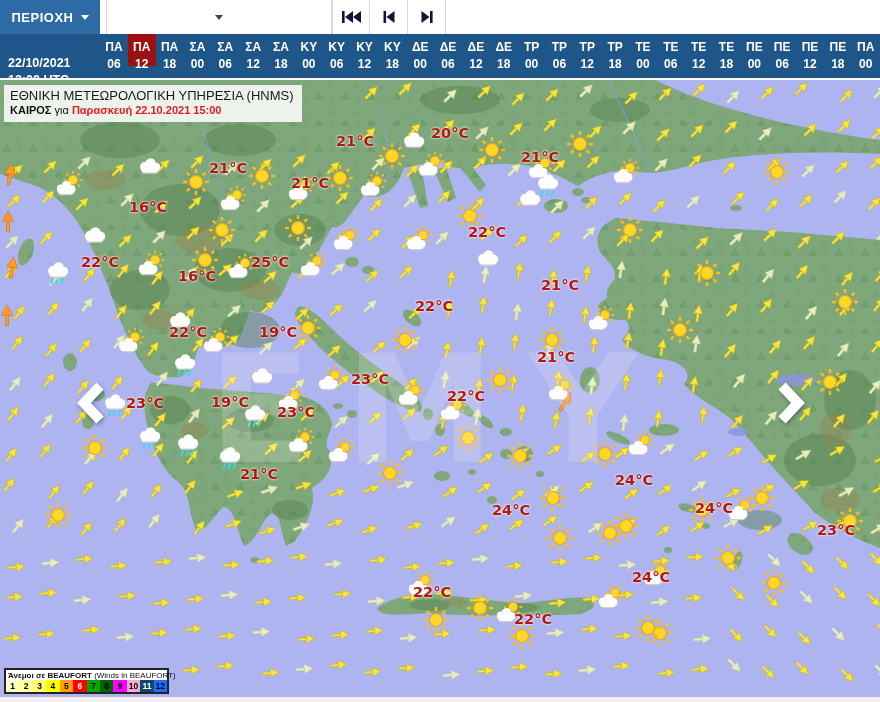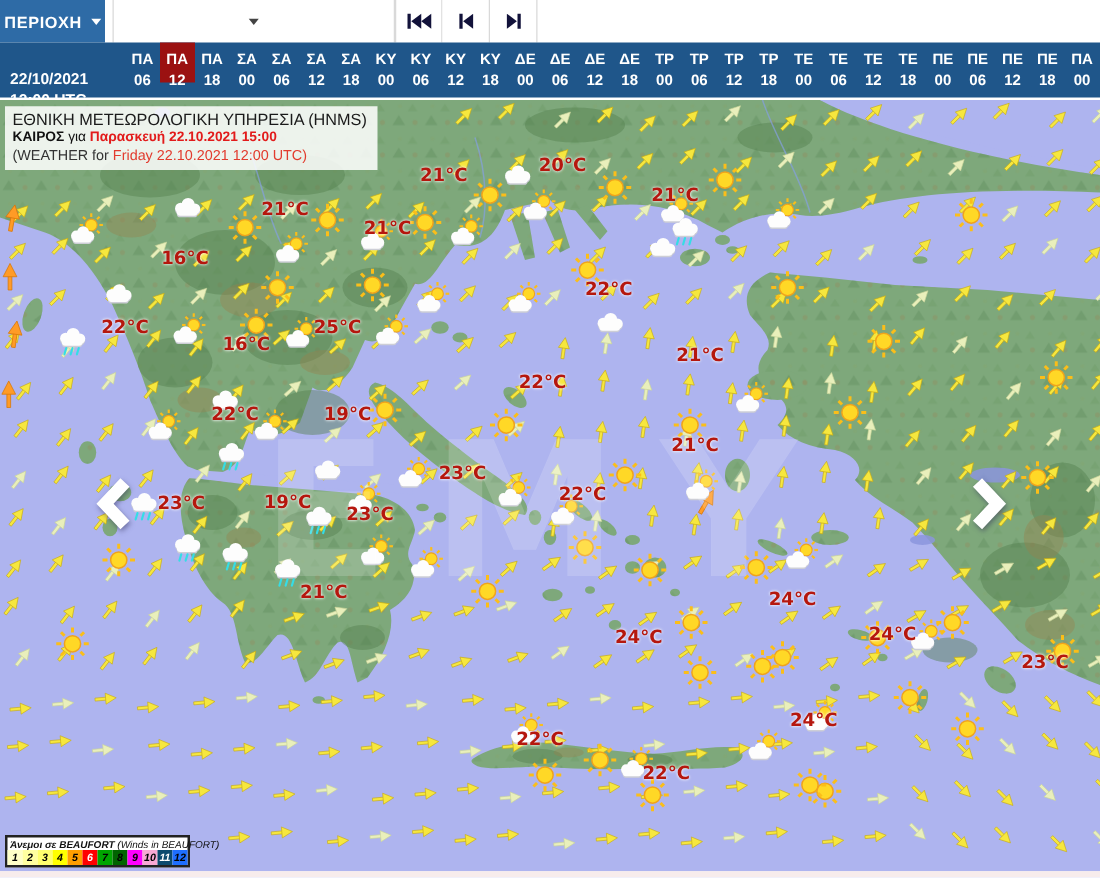"ΠΕΡΙΟΧΗ" #region-btn { width: 84px -> 100px }
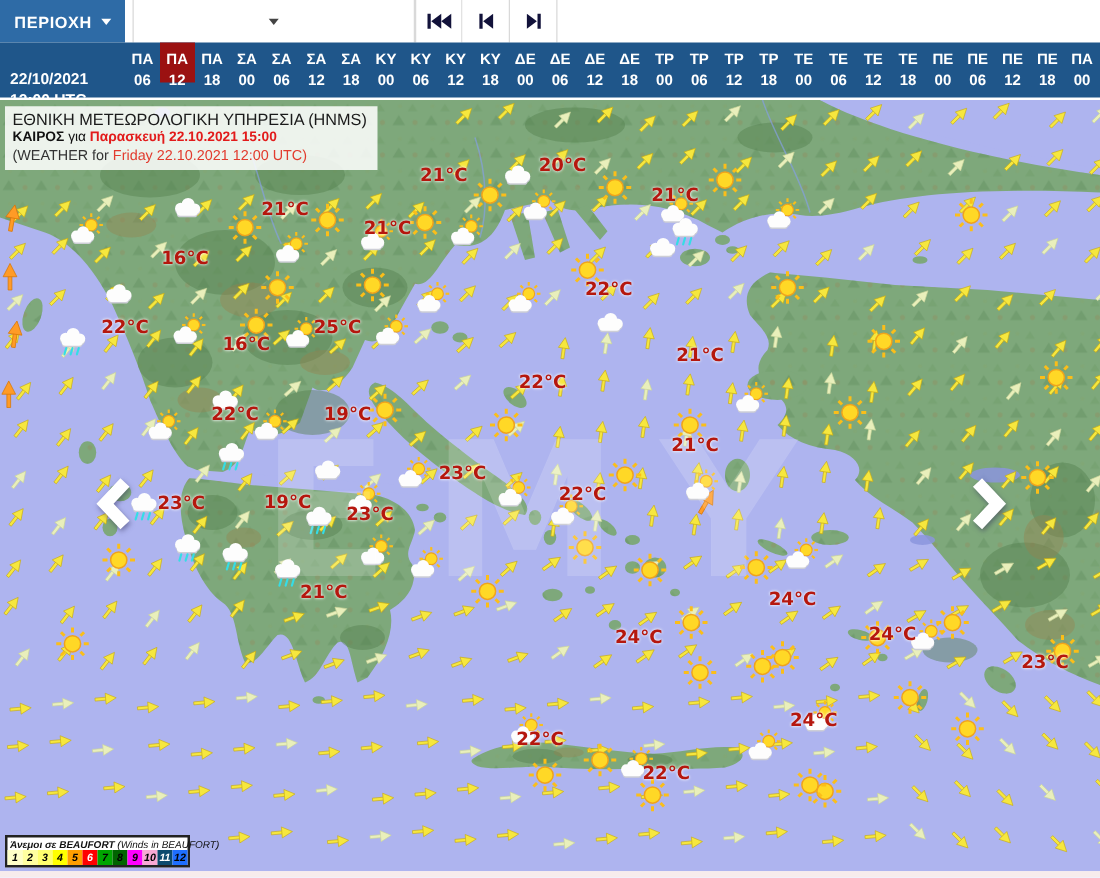"(WEATHER for Friday 22.10.2021 12:00" div.hl3 { html: <div><span>(WEATHER for </span><span>Friday 22.10.2021 12:00 UTC)</span></div> -> none }
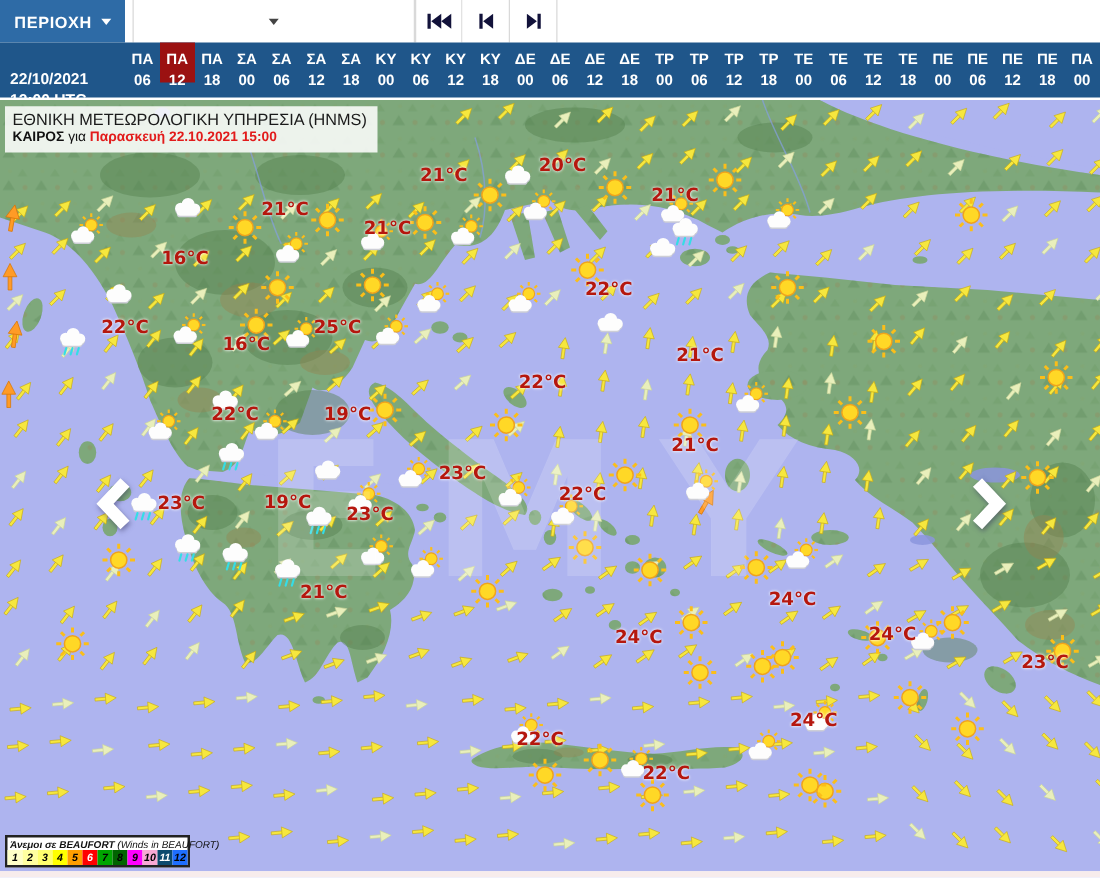"Άνεμοι σε BEAUFORT (Winds in" #legend { font-style: italic -> none; width: 148px -> 165px }
